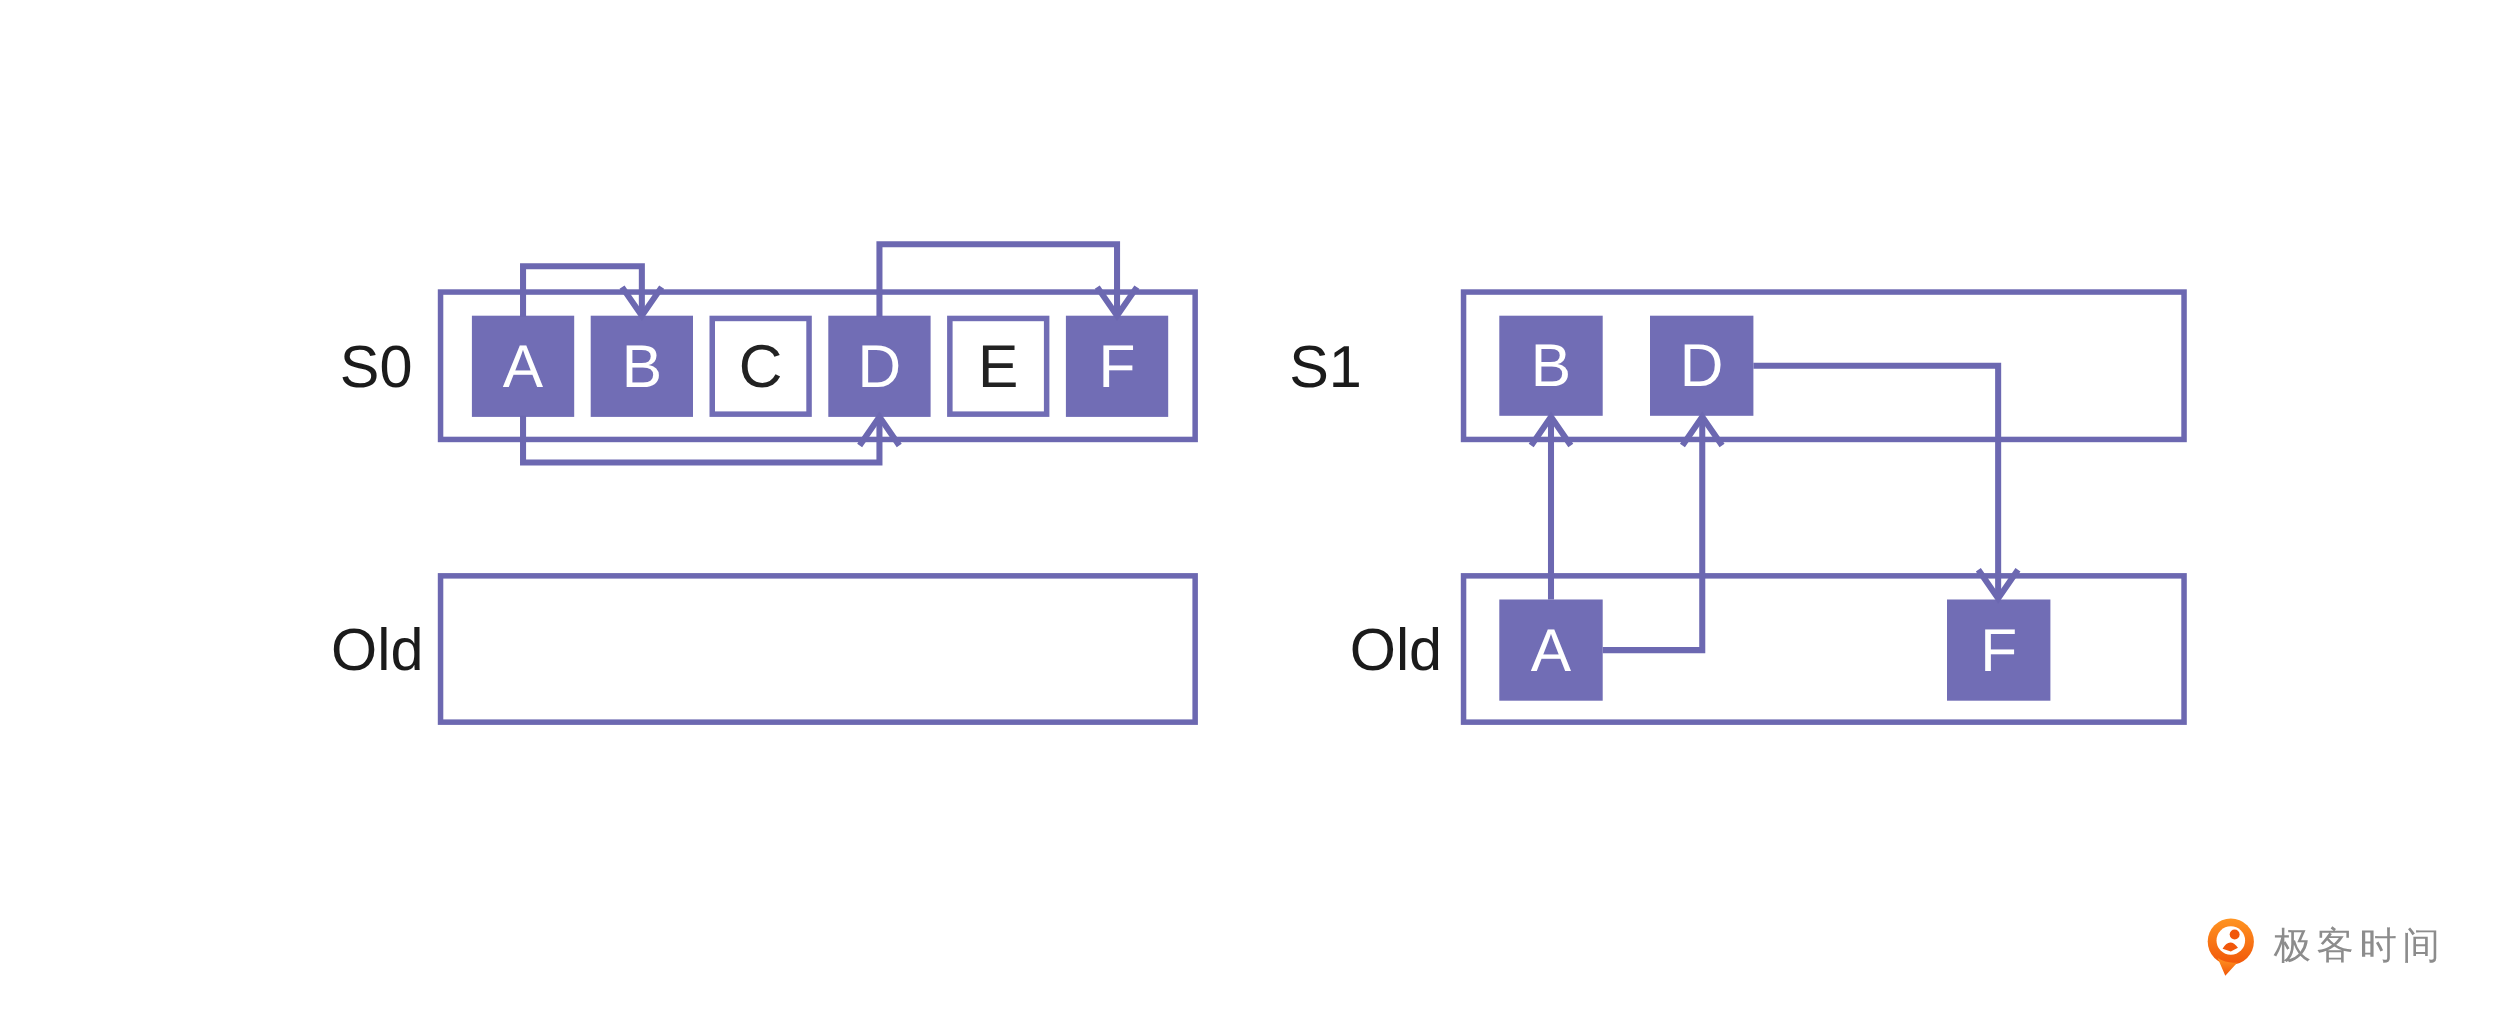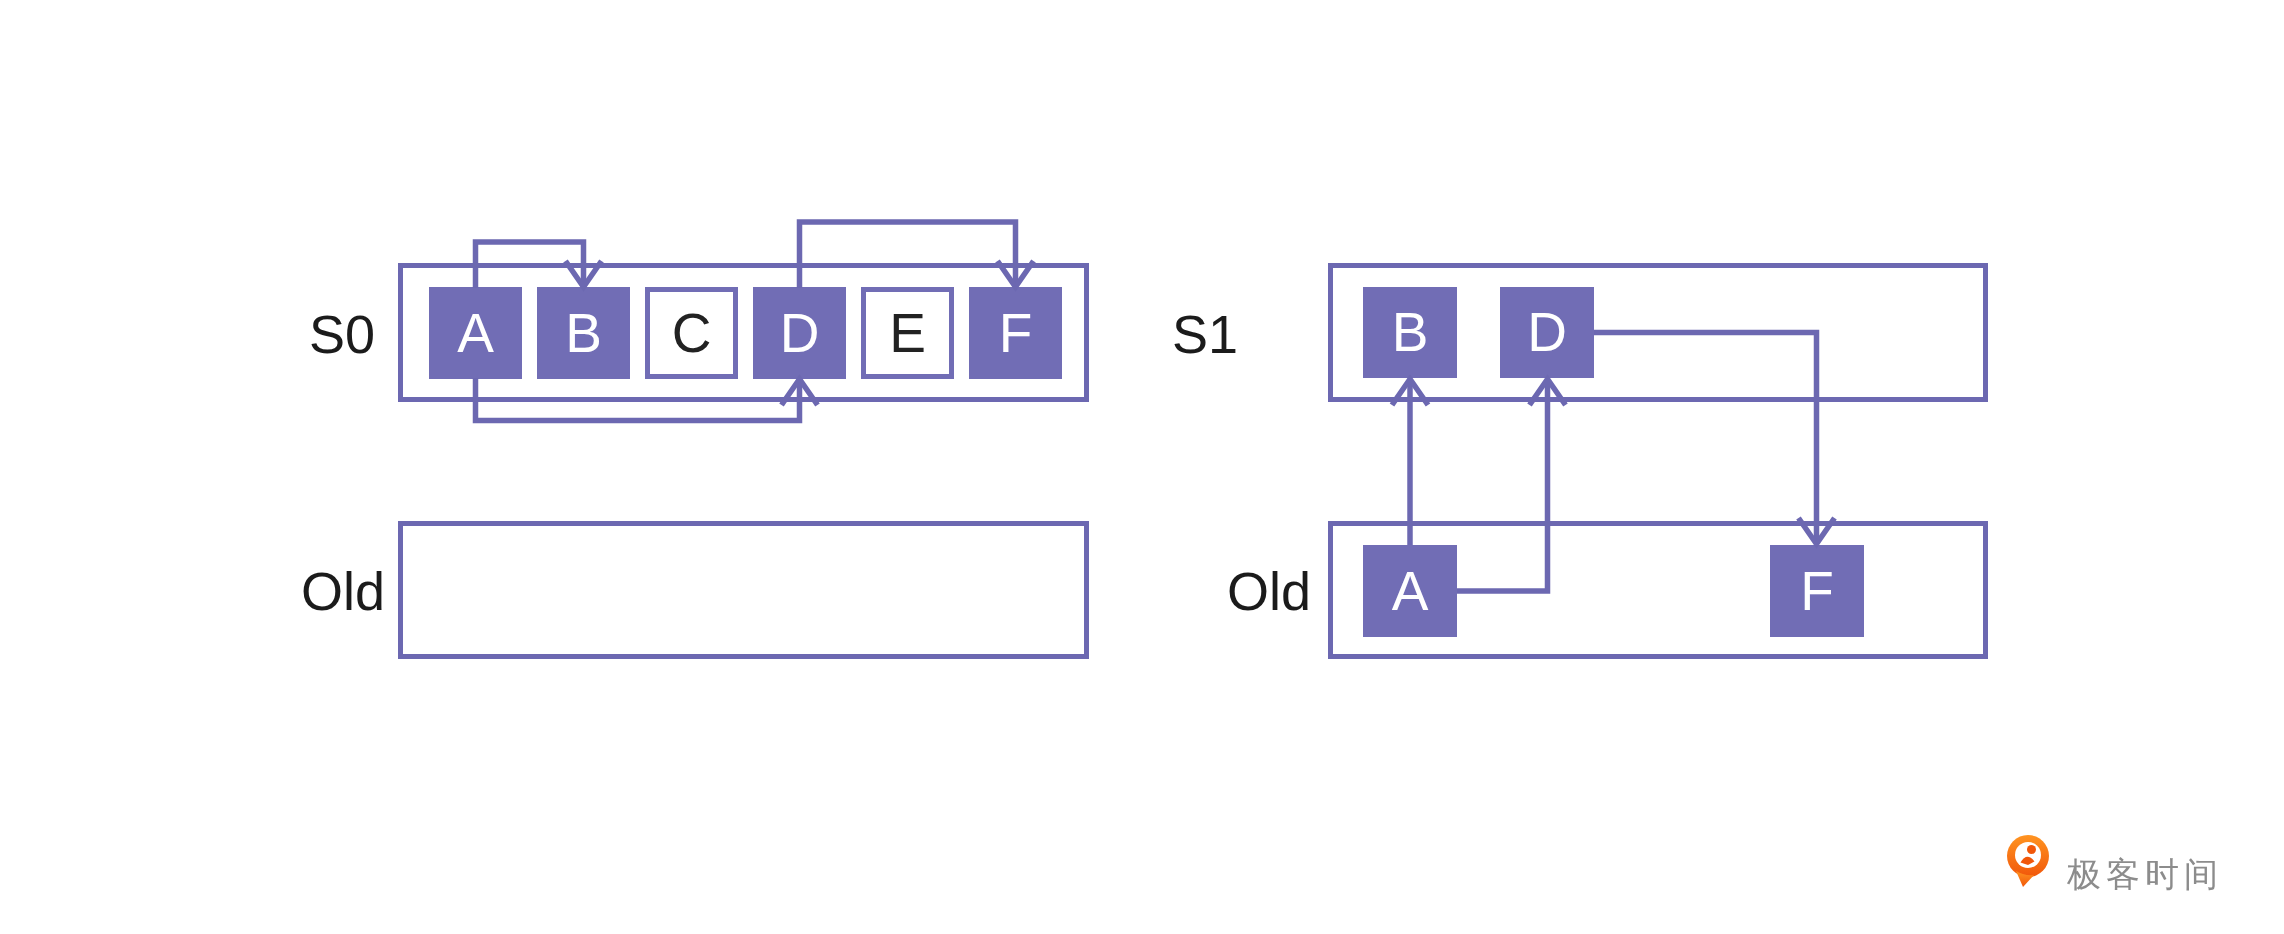"极客时间" .logo { align-items: flex-end -> center }
